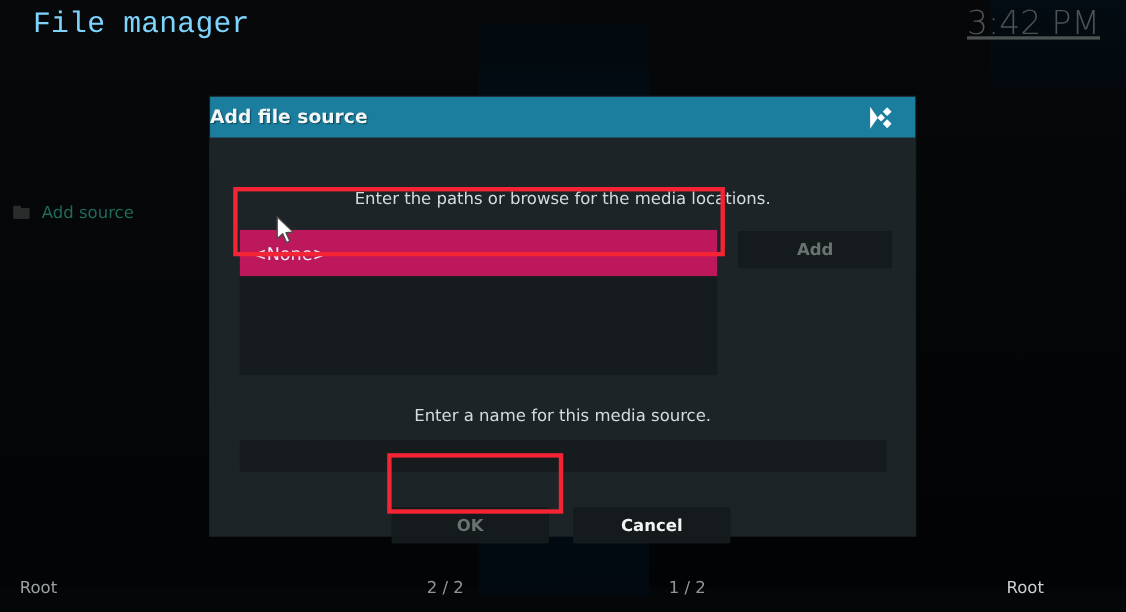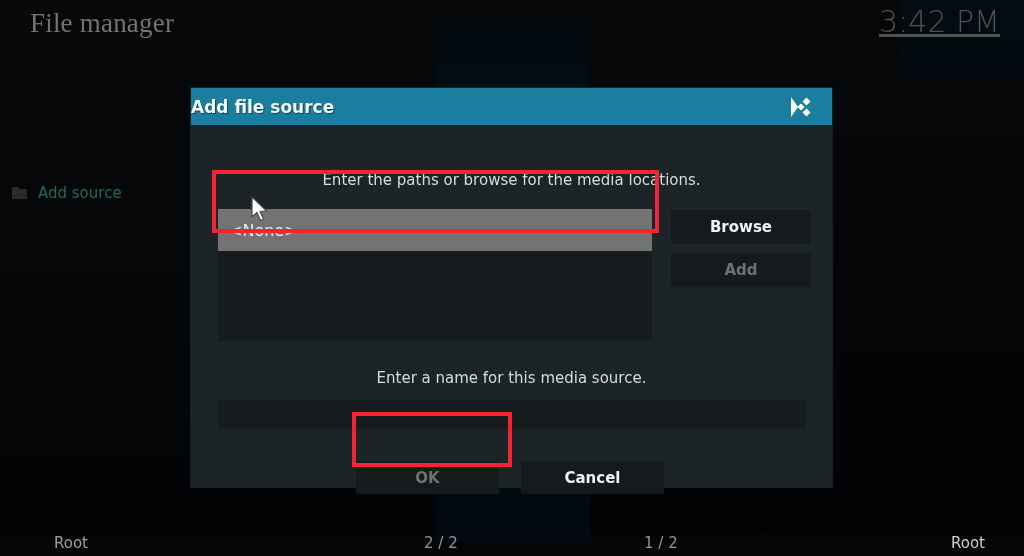"File manager" .window-title { color: #737373 -> #7dd3fc; font-family: Liberation Serif, serif -> Liberation Mono, monospace }
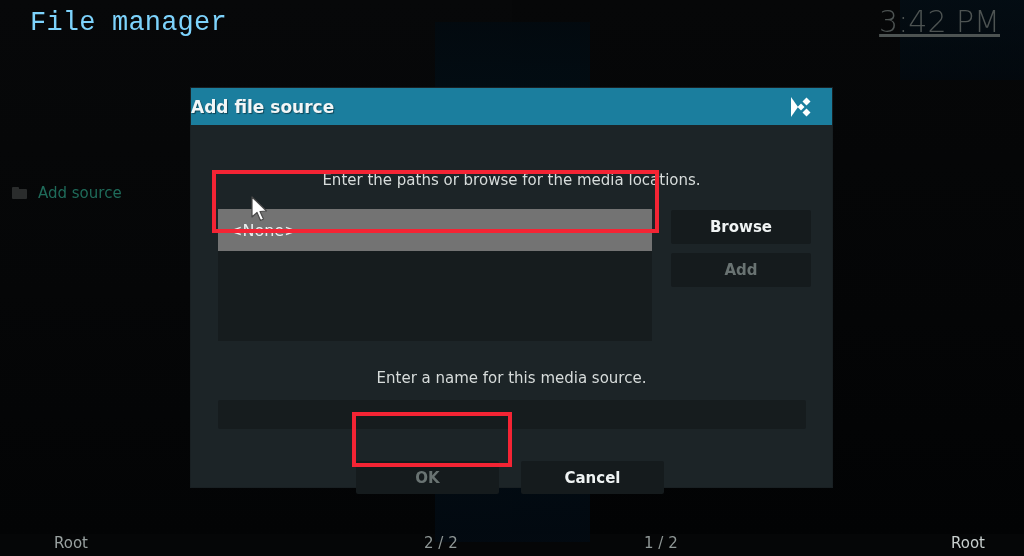"<None>" .path-item.selected { background: #737373 -> #be185d }
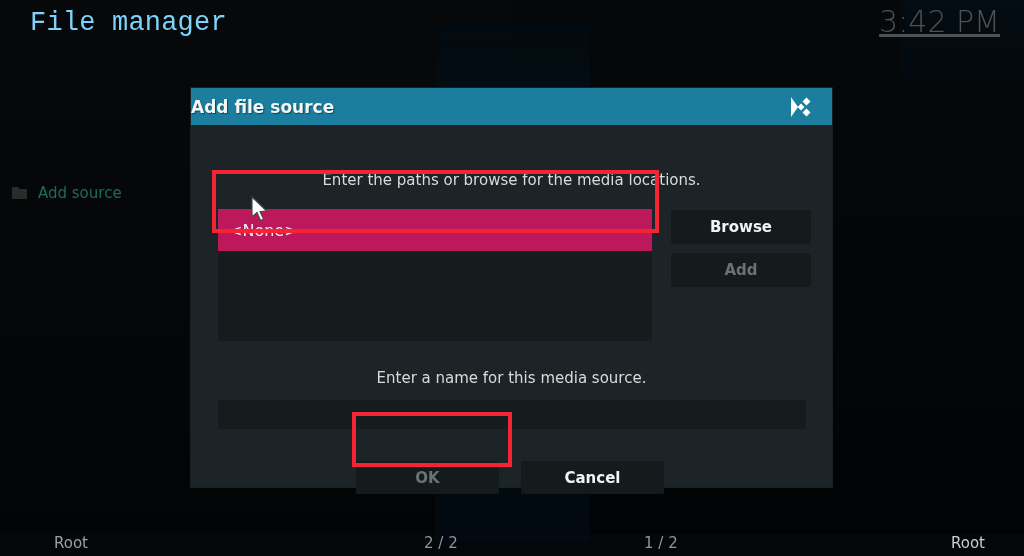"Browse" div.btn { html: <div> <span>Browse</span> </div> -> none }
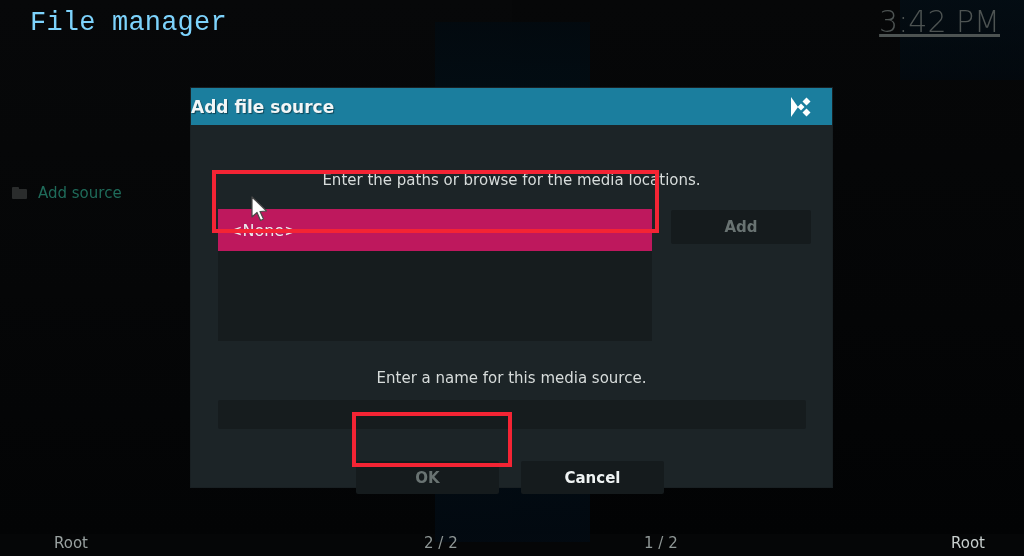"Root" .statusbar { bottom: 7px -> 16px; margin-left: 36px -> none }
